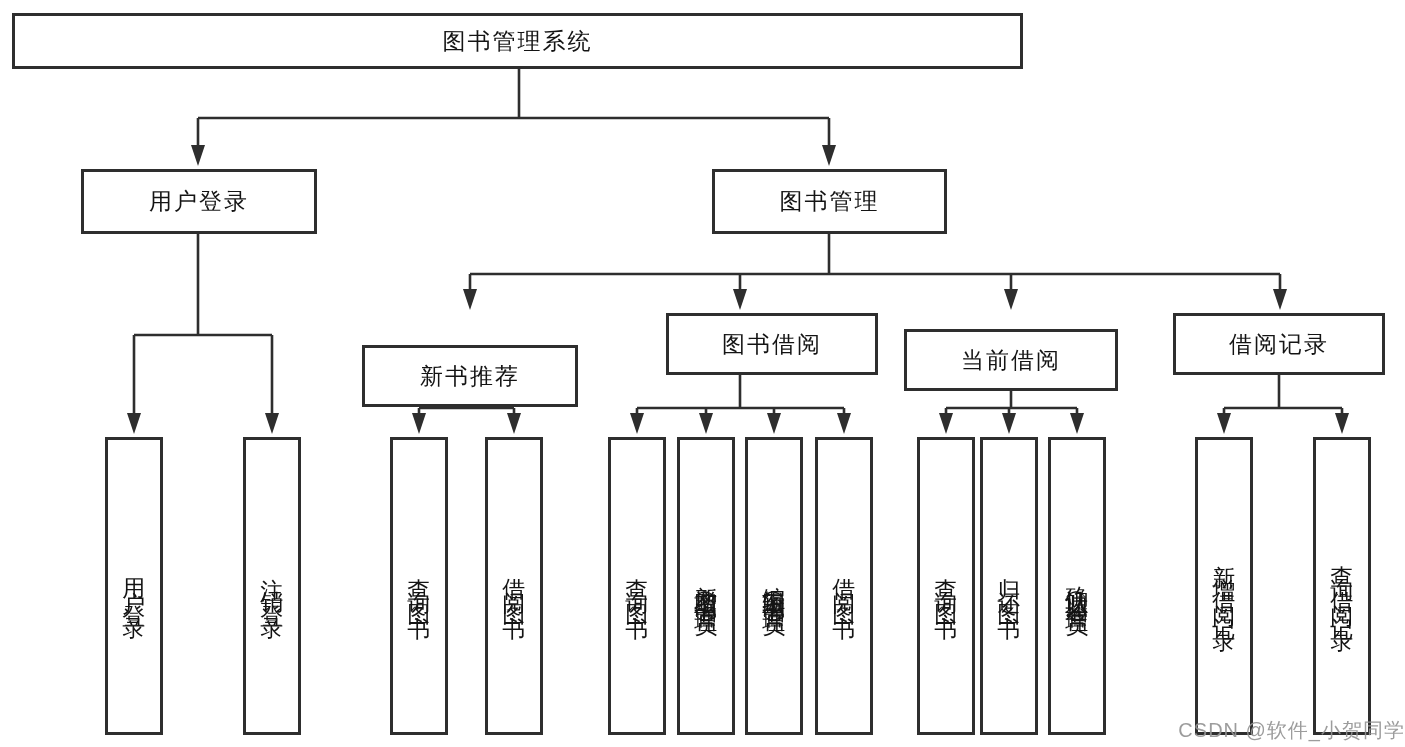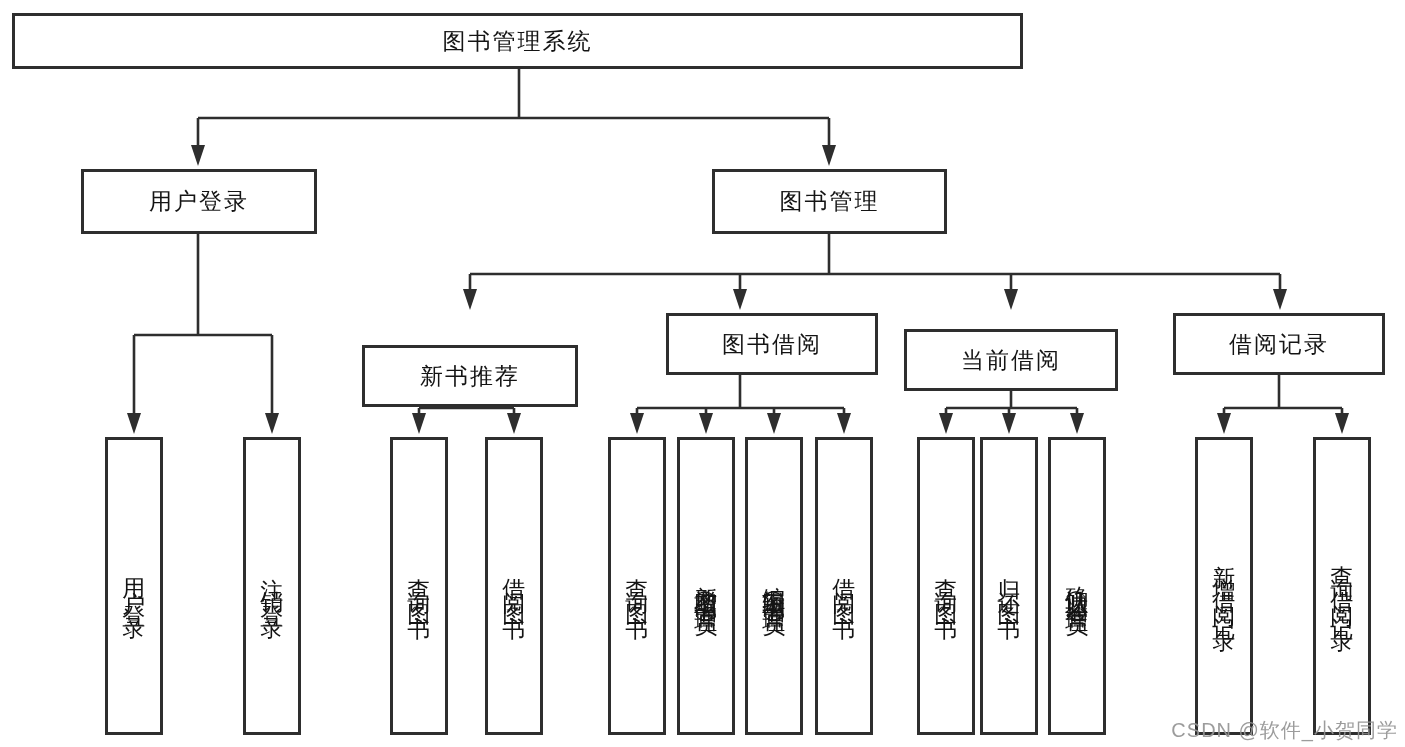"CSDN @软件_小贺同学" #watermark { right: 7px -> 0 }
